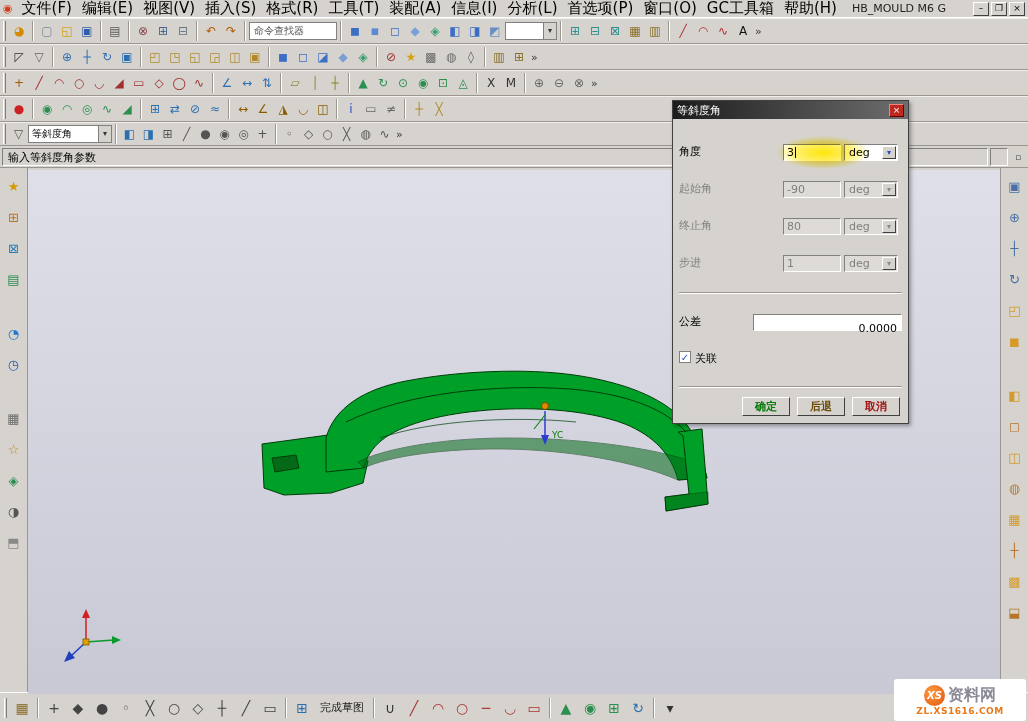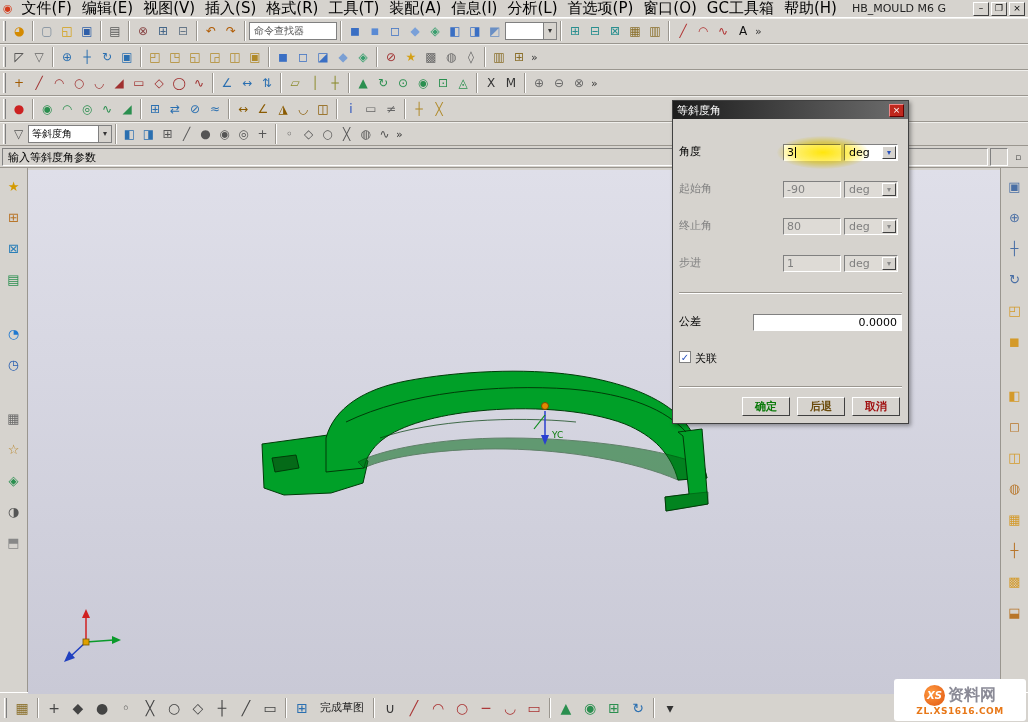"0.0000" .tol-input { padding: 1px 4px -> 7px 4px }
